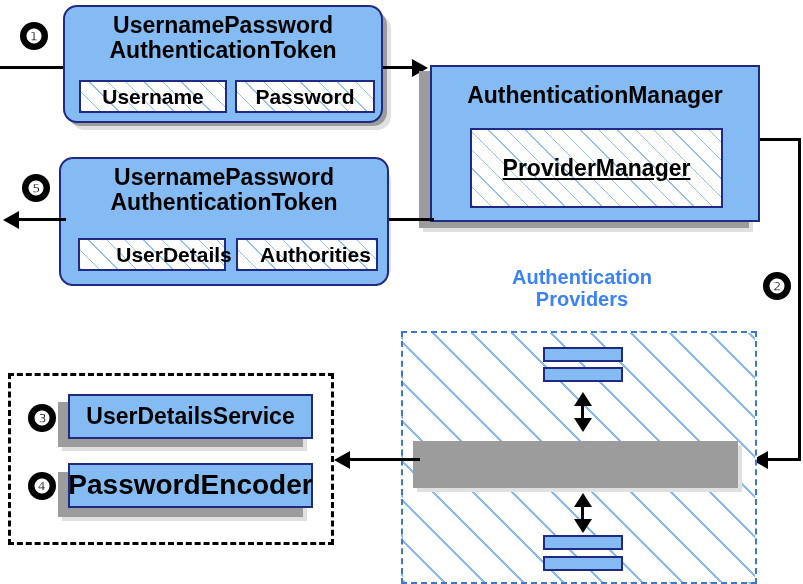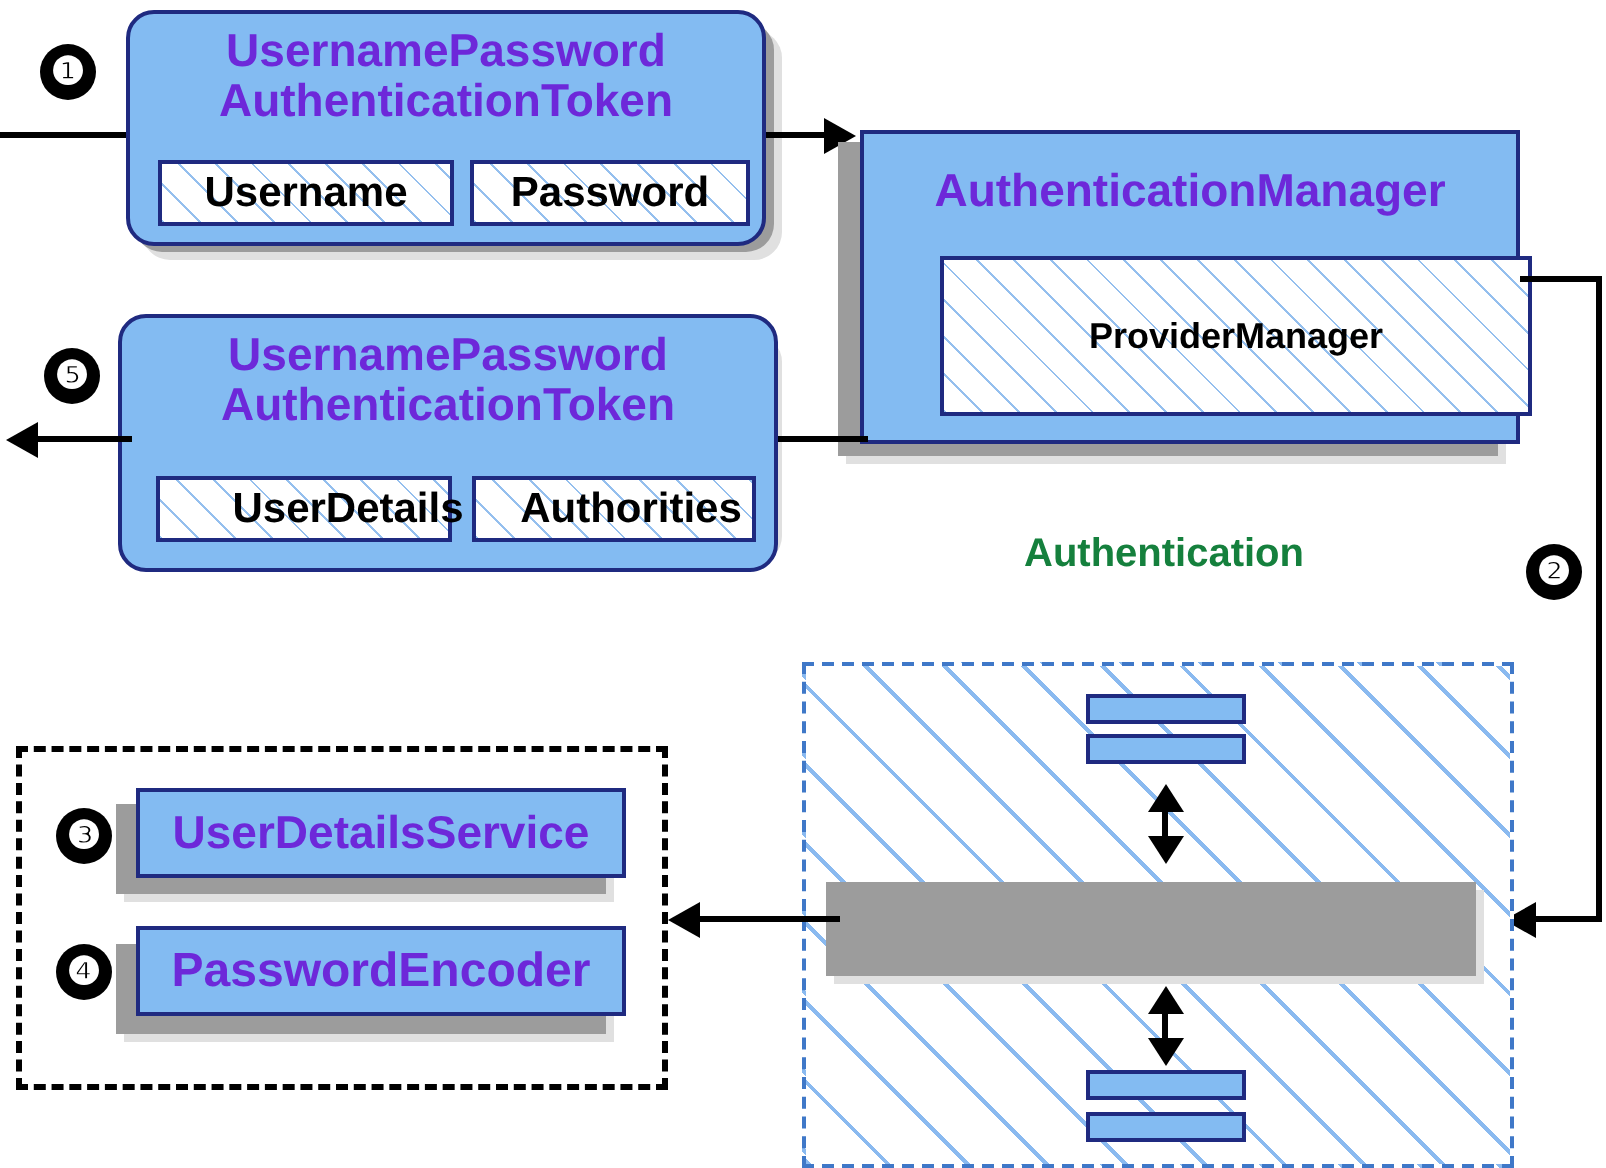"UsernamePassword" .bluebox { color: #6d28d9 -> #000000 }
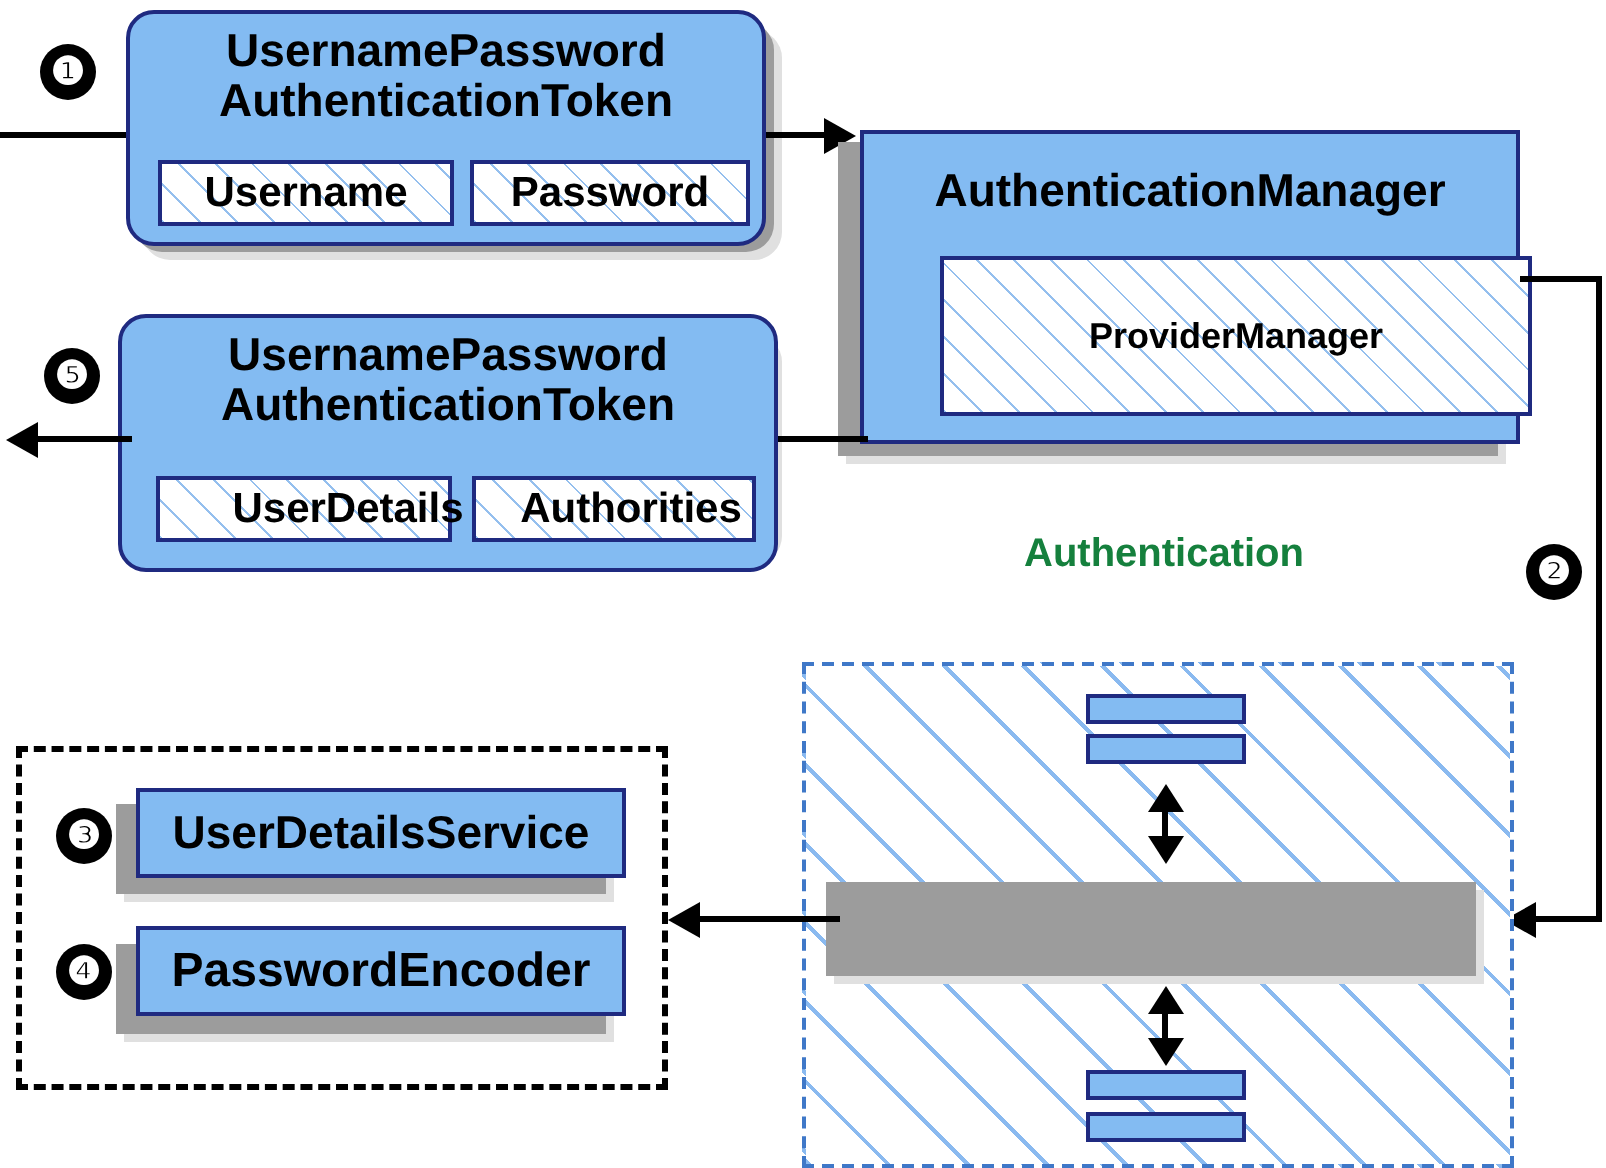"ProviderManager" div.abs { font-size: 18px -> 23px; text-decoration: none -> underline; width: 296px -> 253px }
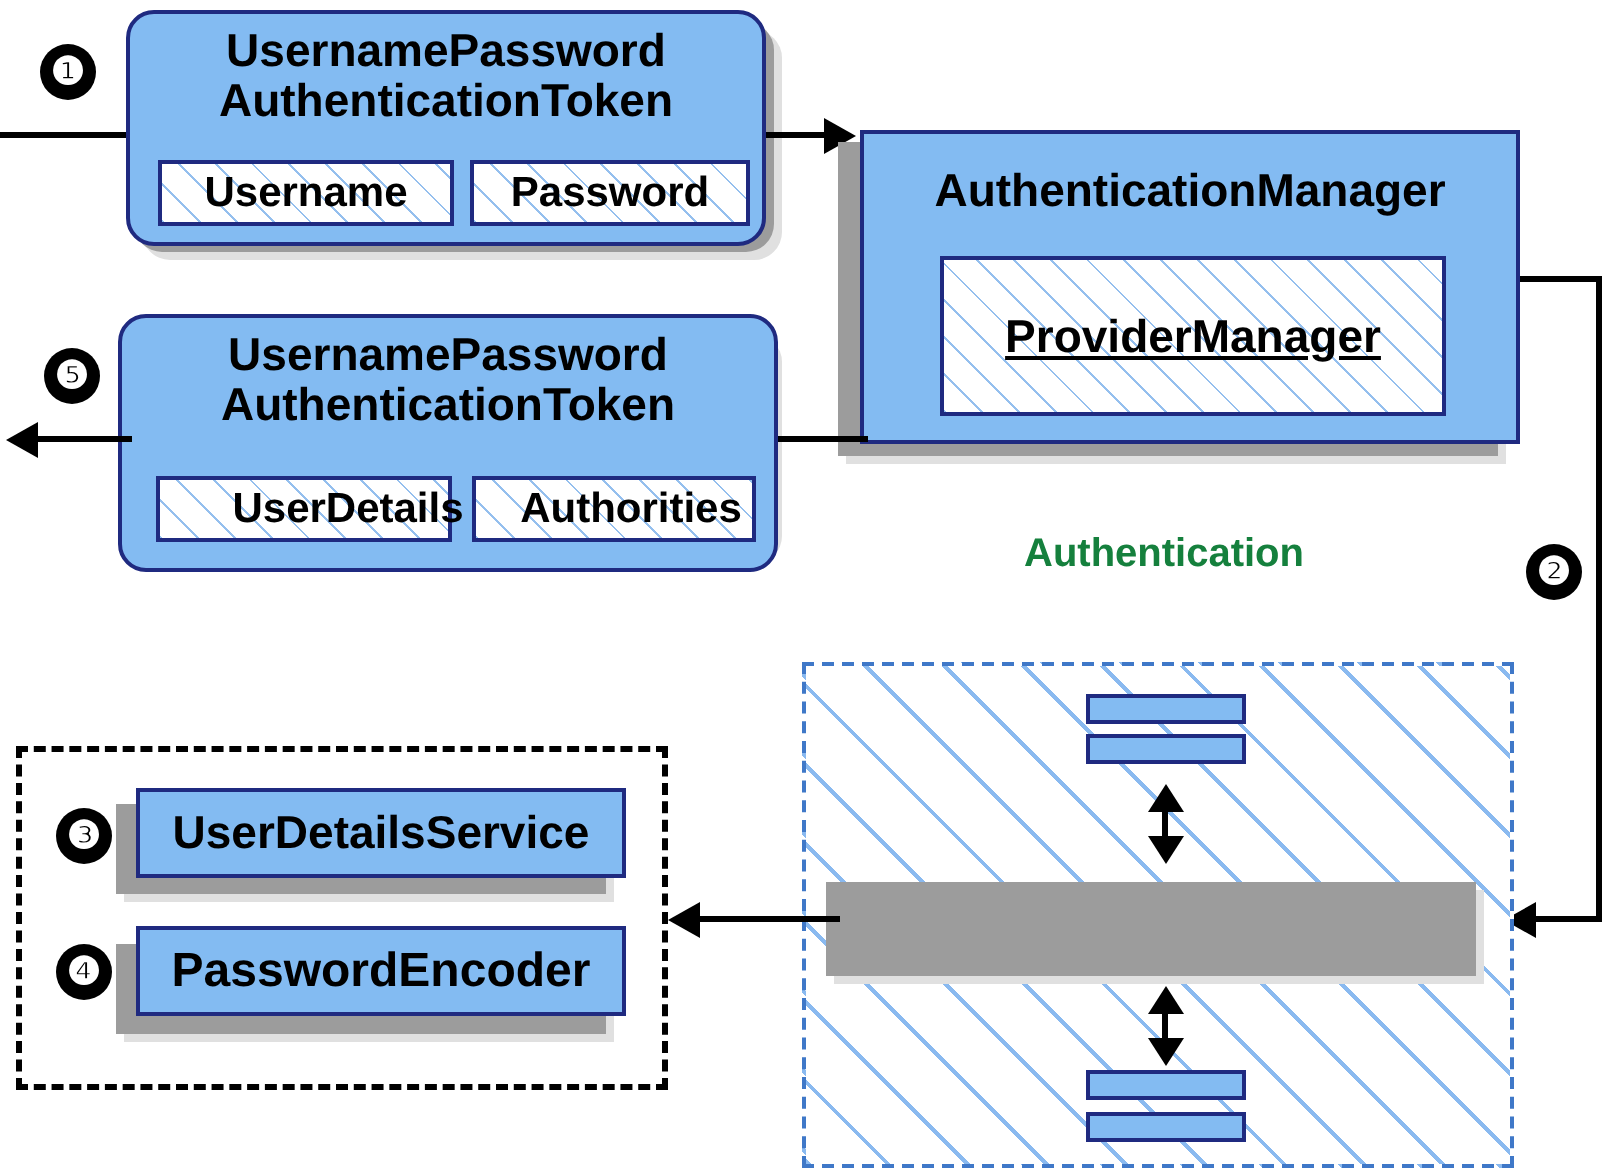"Authentication" .caption { color: #15803d -> #3b82f6 }
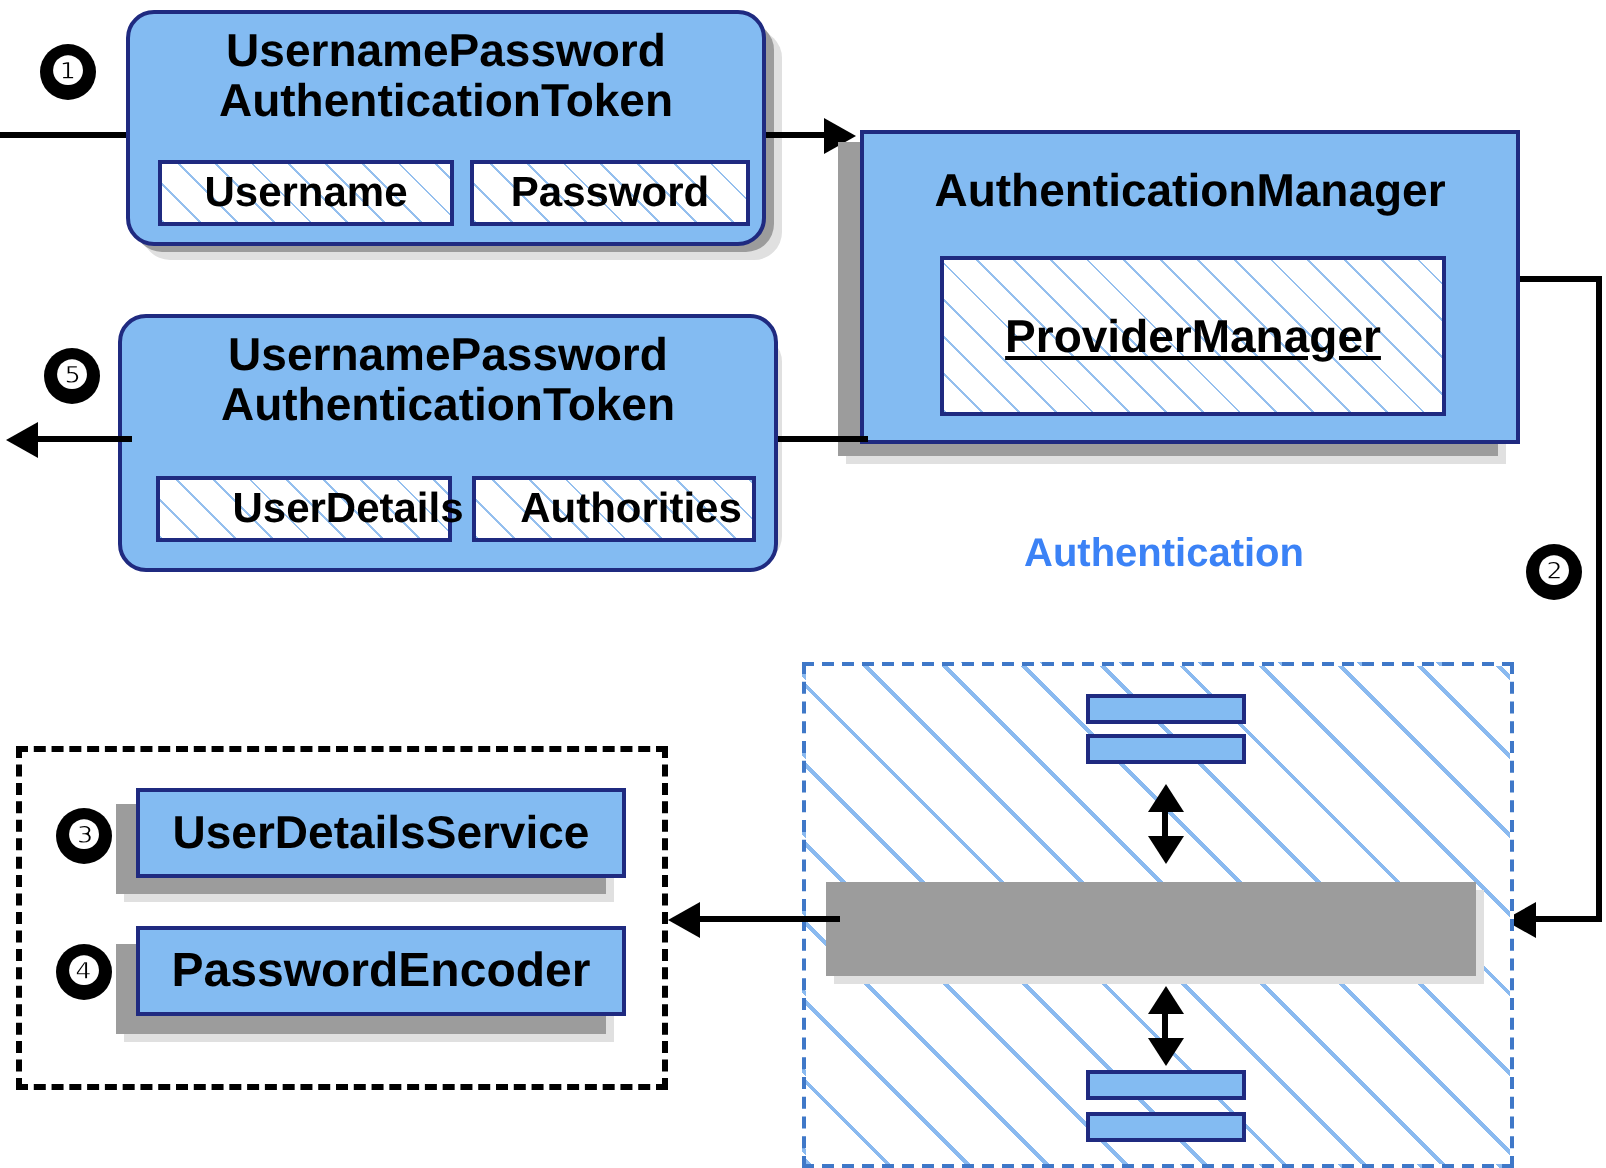"Providers" div { html: none -> <div>Providers</div> }
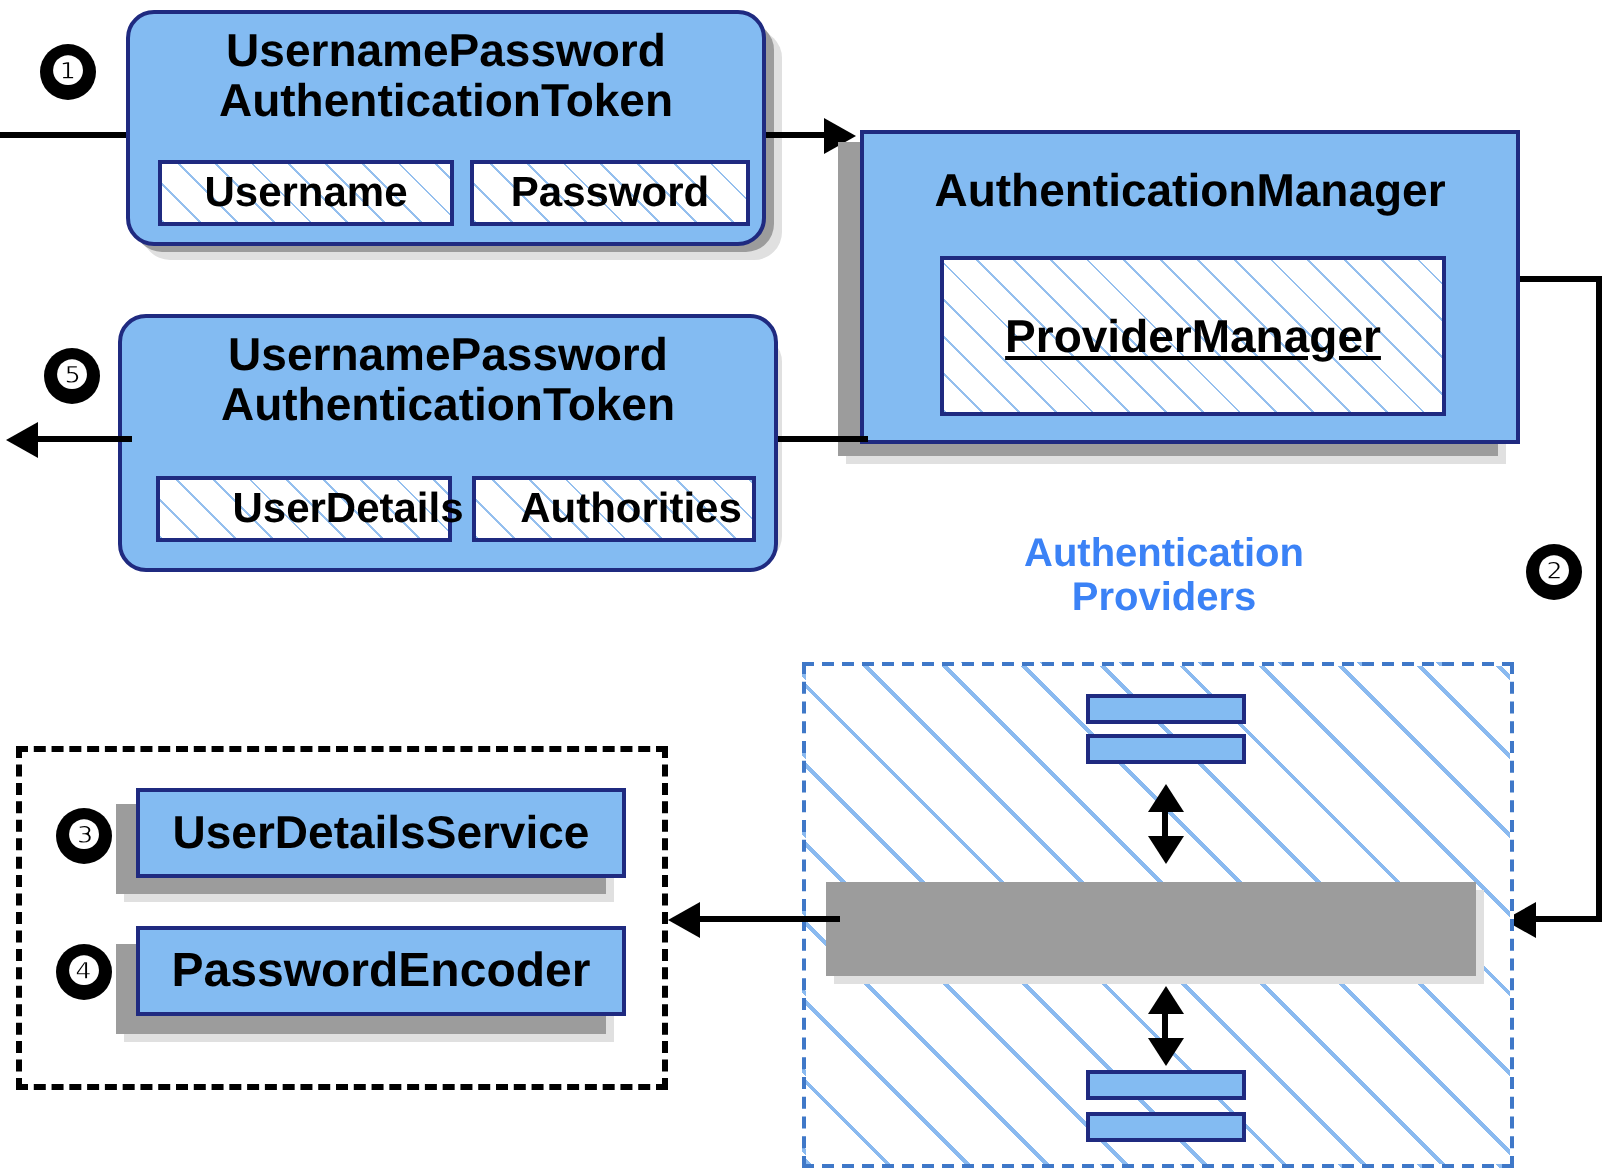"PasswordEncoder" div.abs { font-size: 24px -> 28px }
